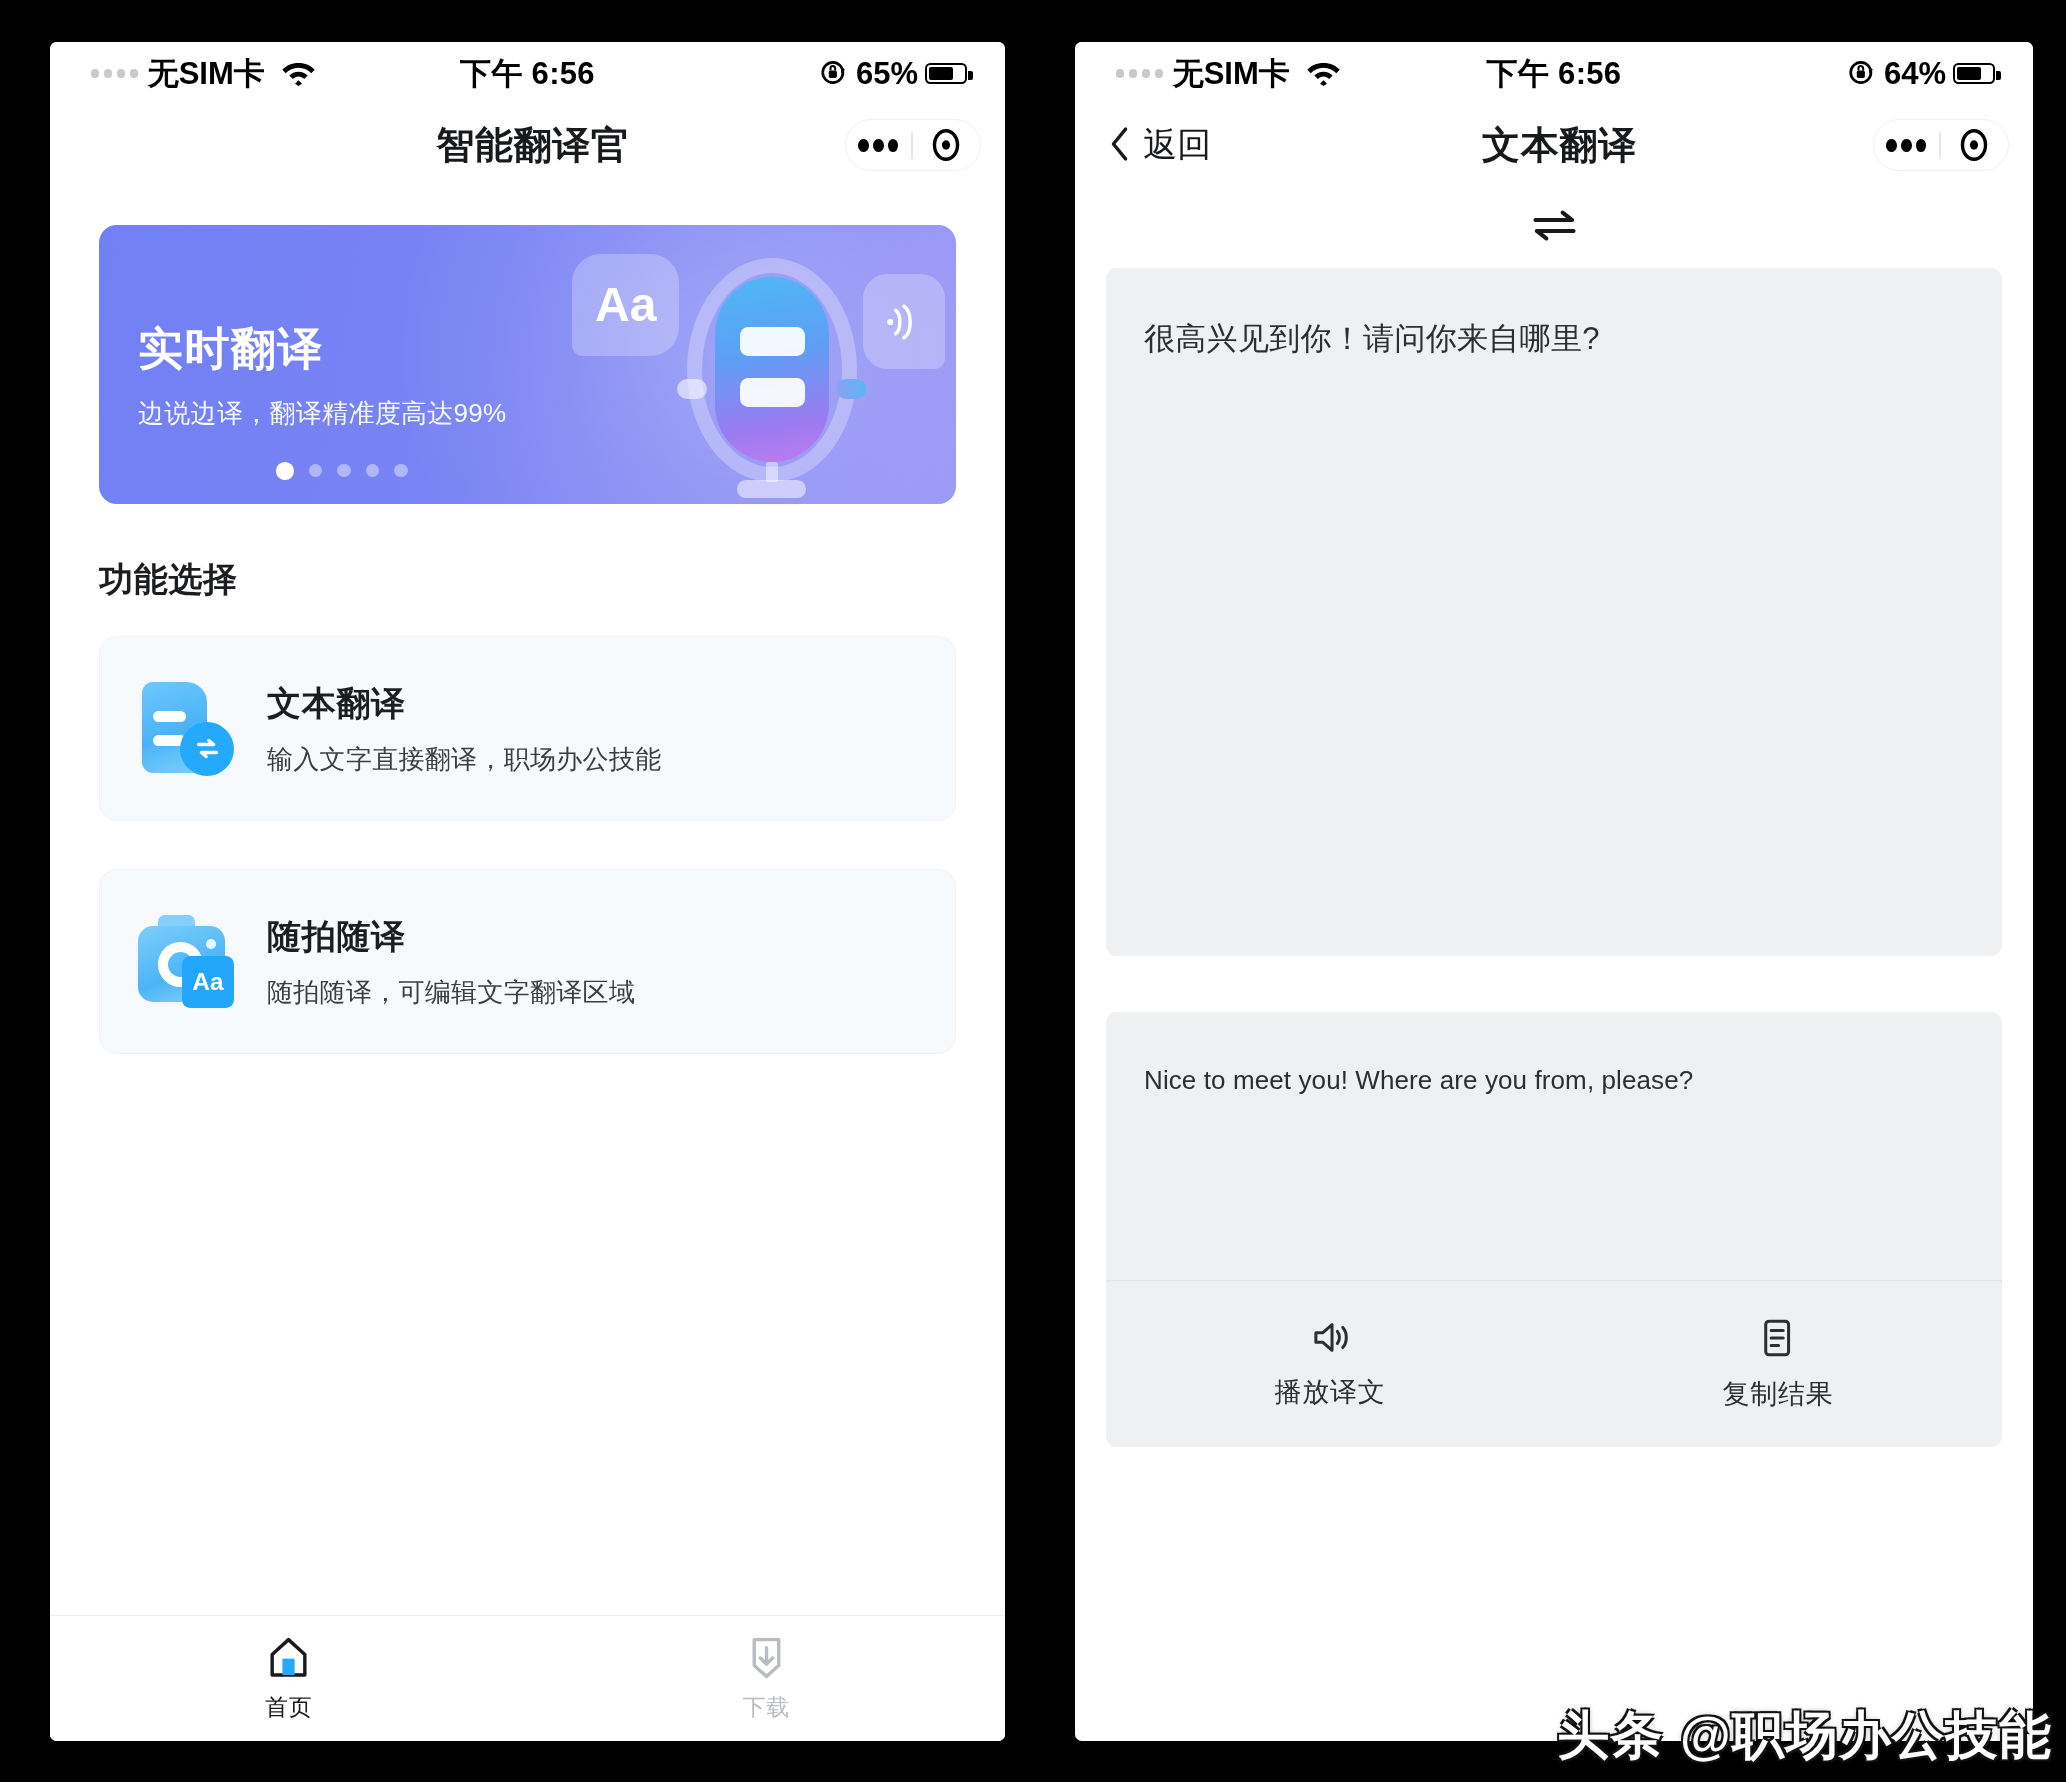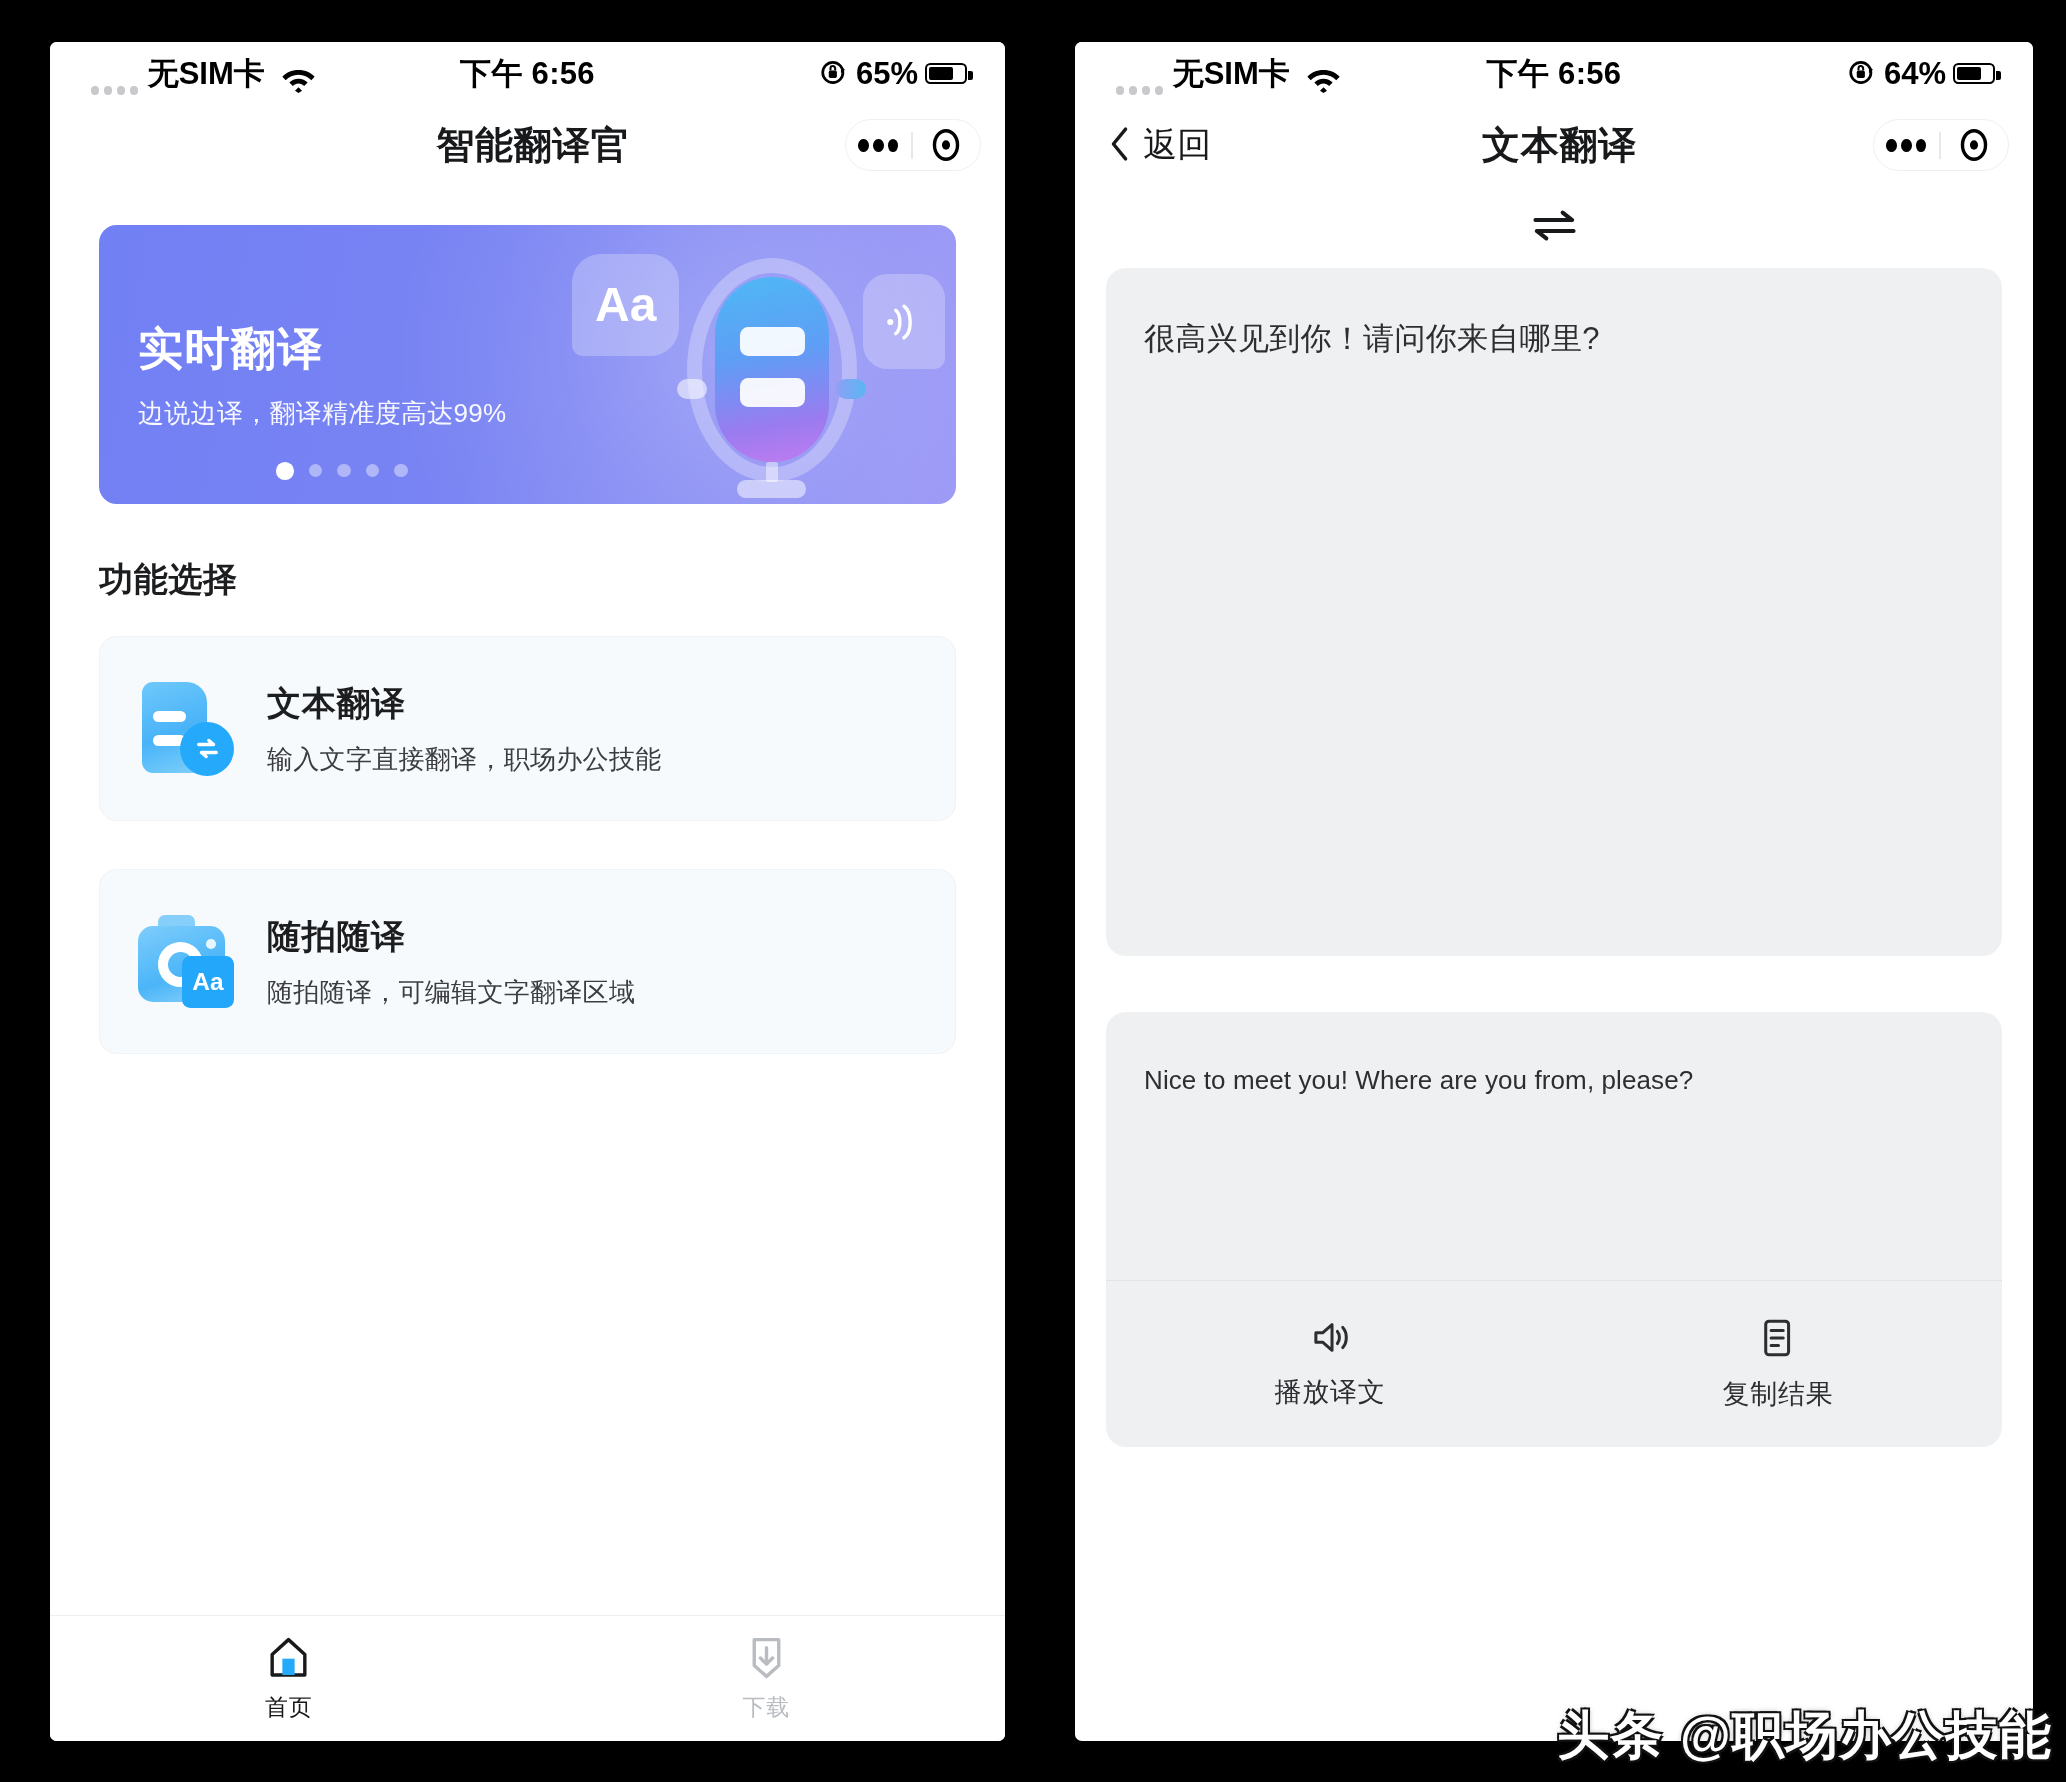"无SIM卡" .sb-left { align-items: flex-end -> center }
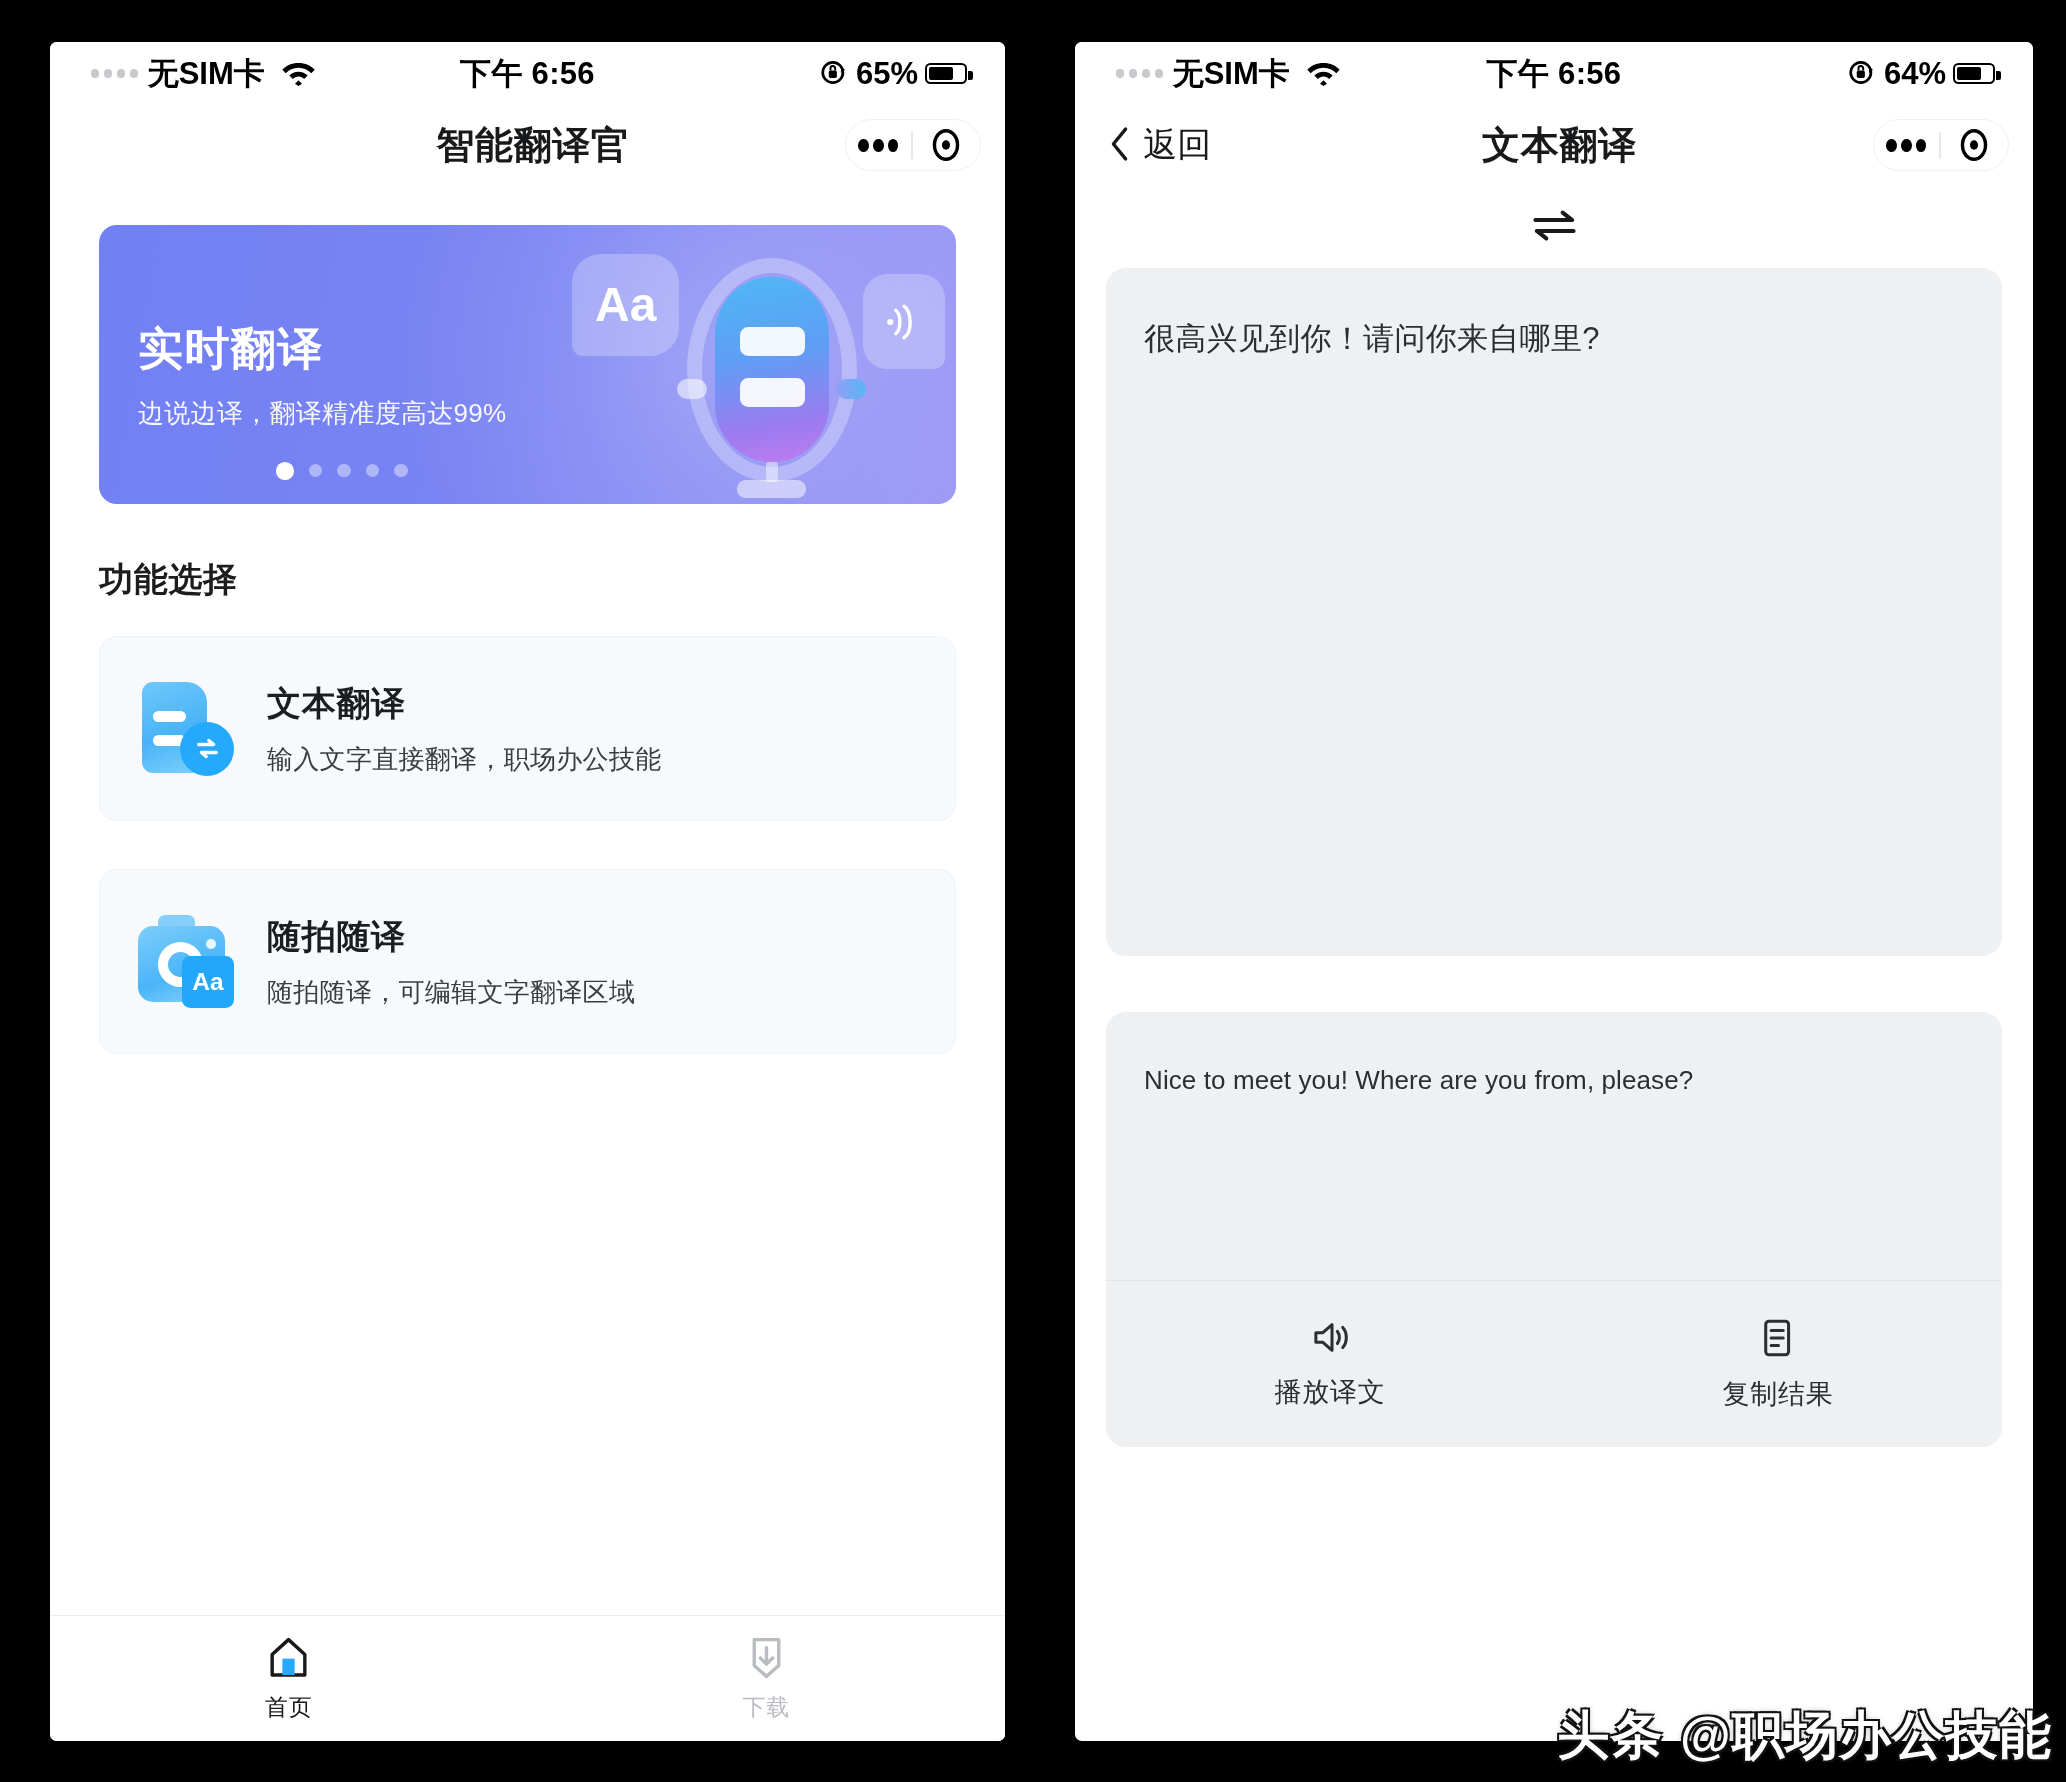"很高兴见到你！请问你来自哪里?" .panel { border-radius: 20px -> 11px }
